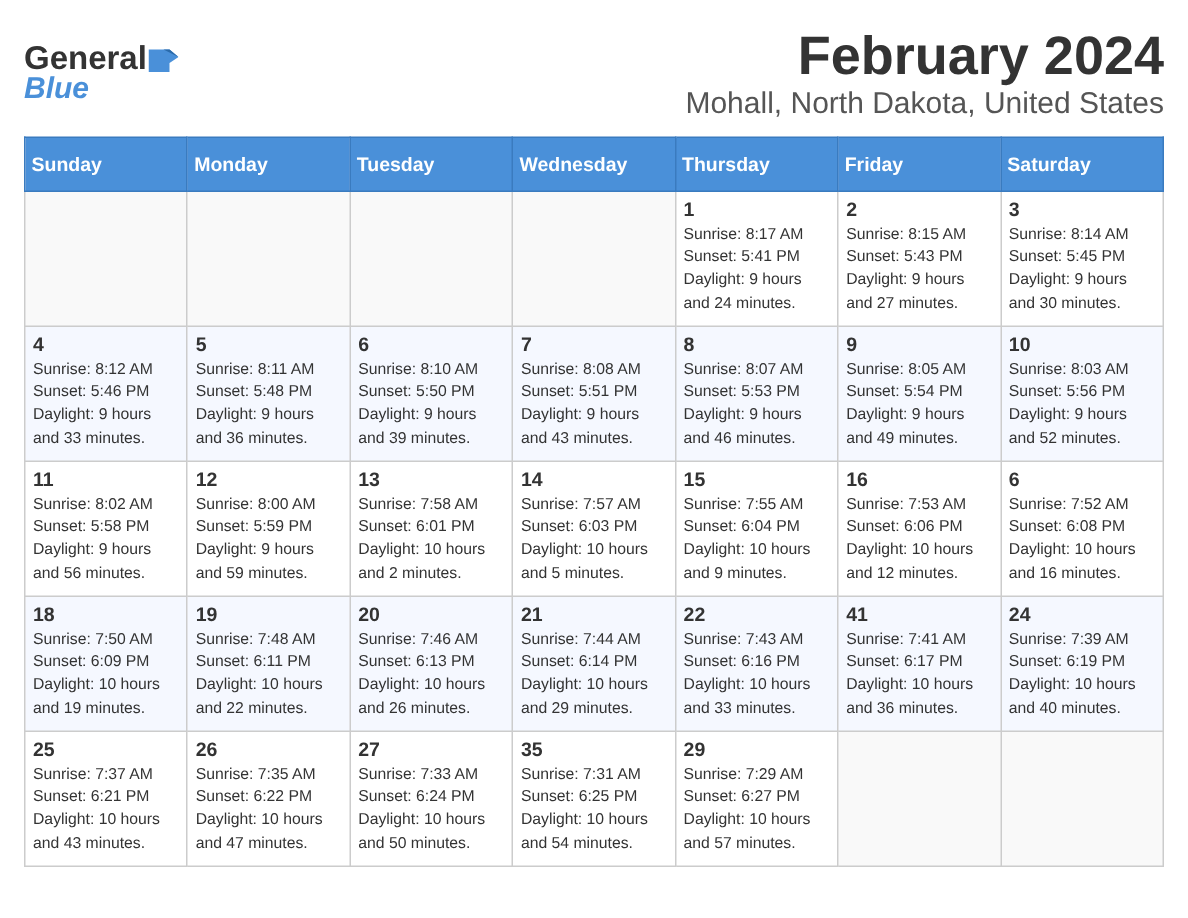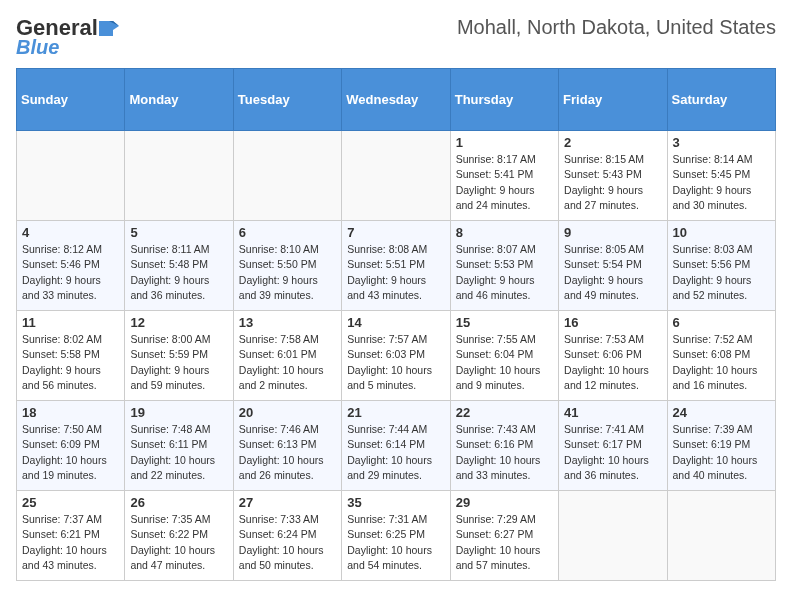"General" .header-section { align-items: flex-start -> center }
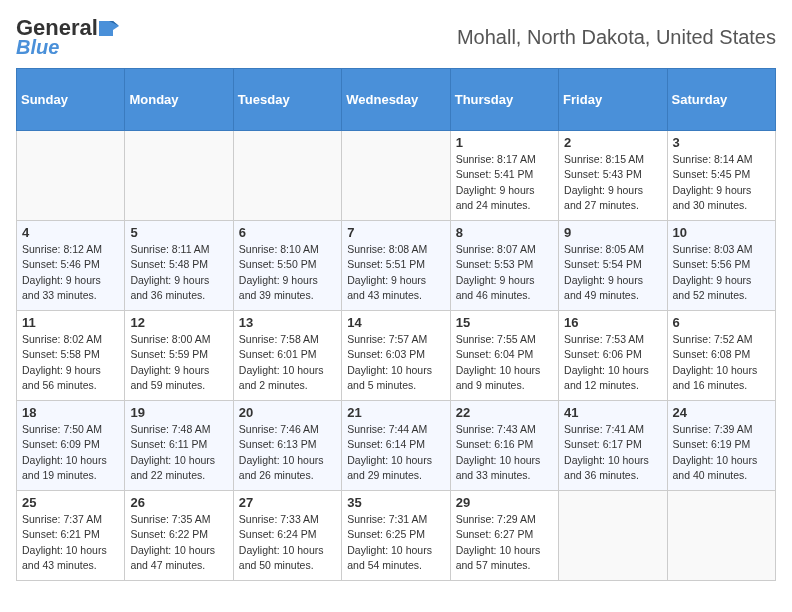"February 2024" div.month-title { html: none -> <div>February 2024</div> }
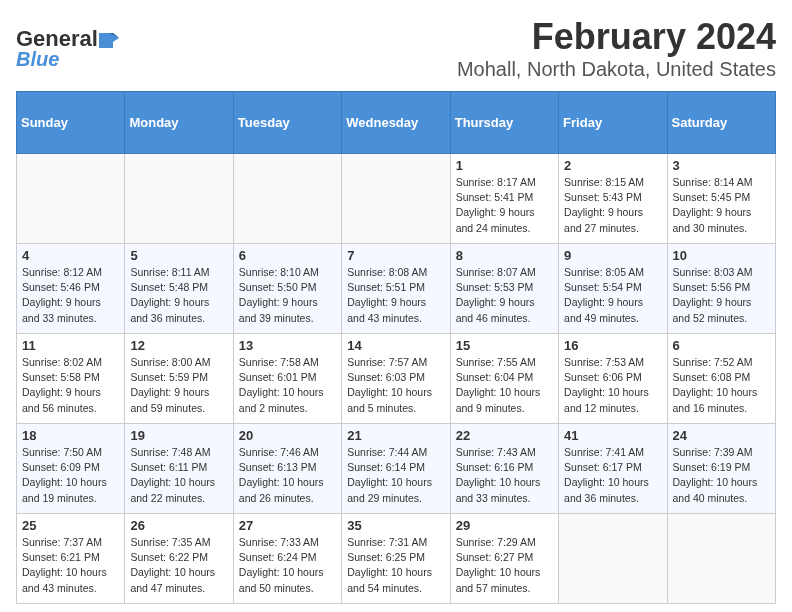"Sunday" th { padding: 23px 4px -> 10px 4px }
